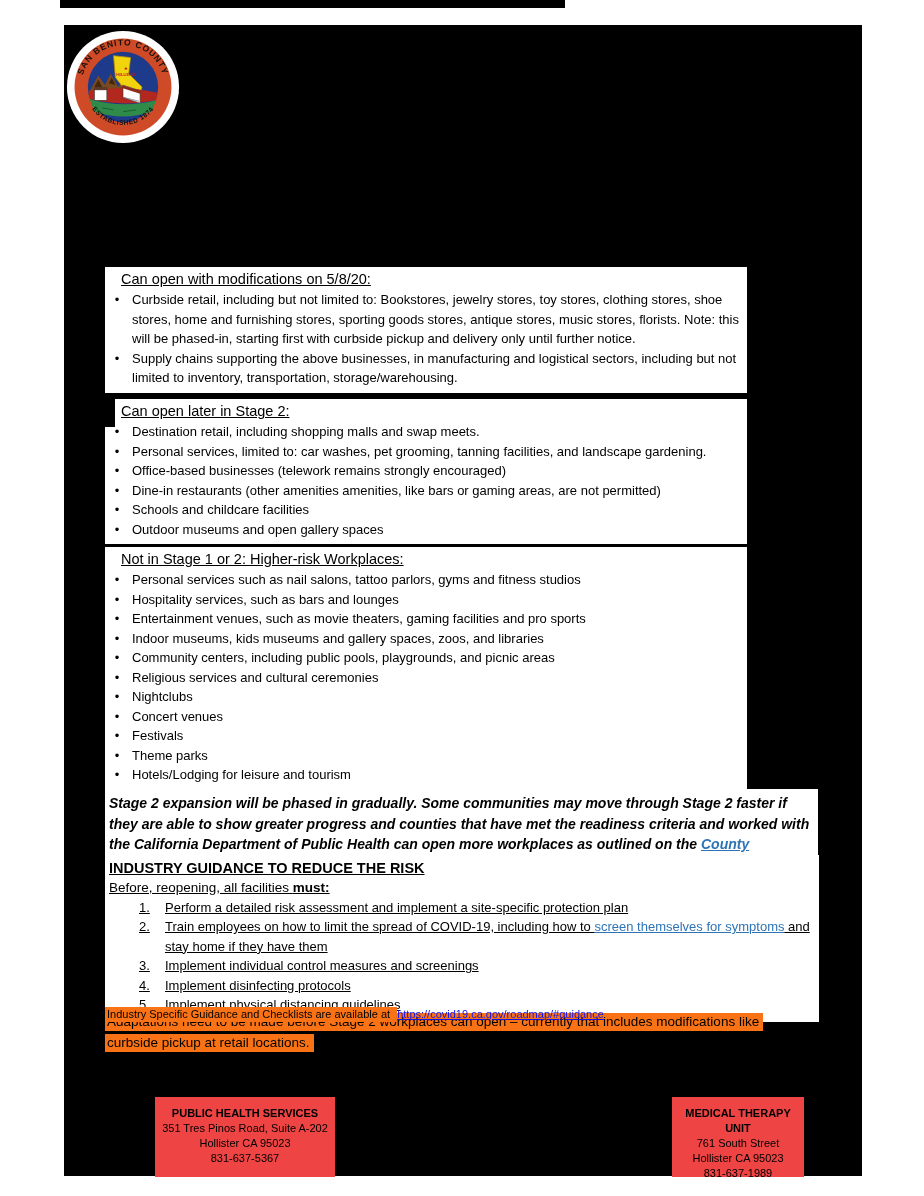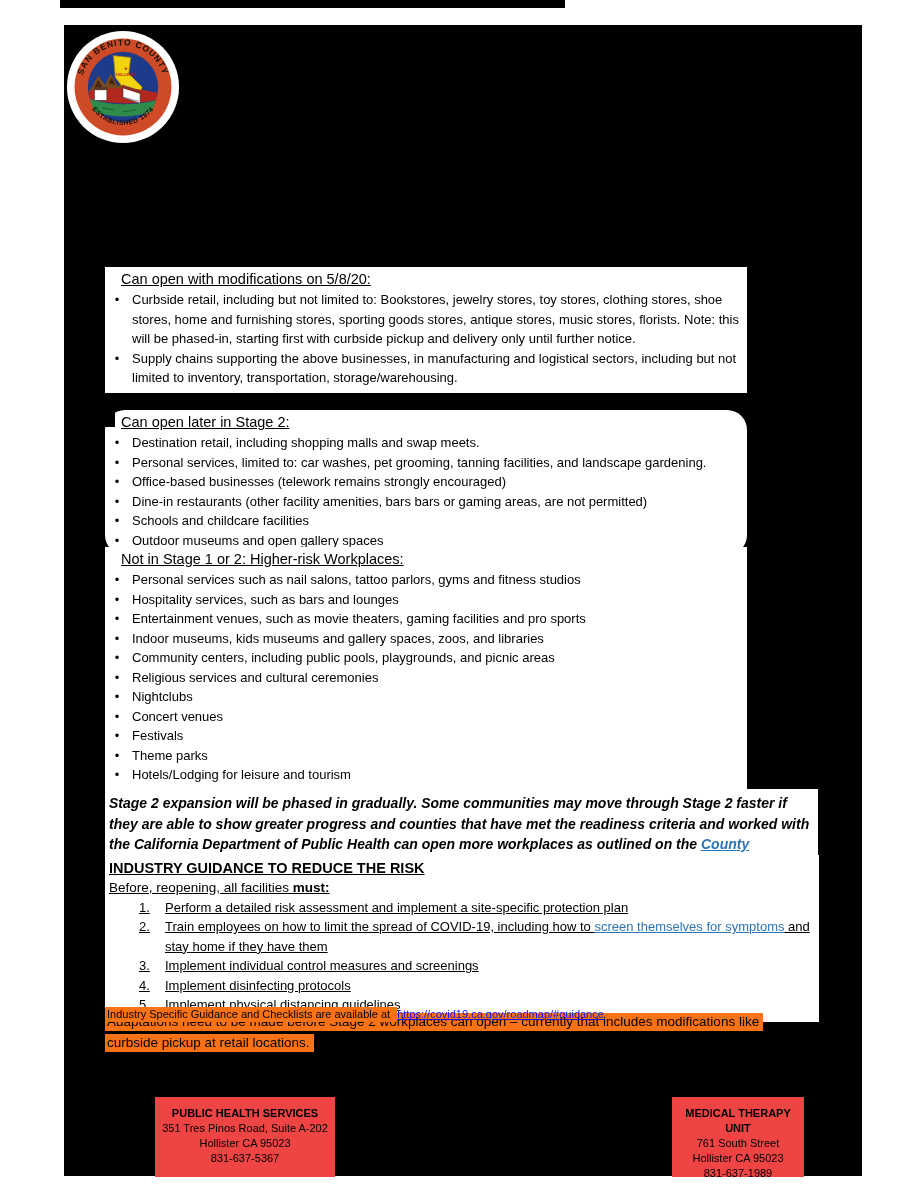"Can open later in Stage" div.wbox { border-radius: 20px -> none; top: 410px -> 399px }
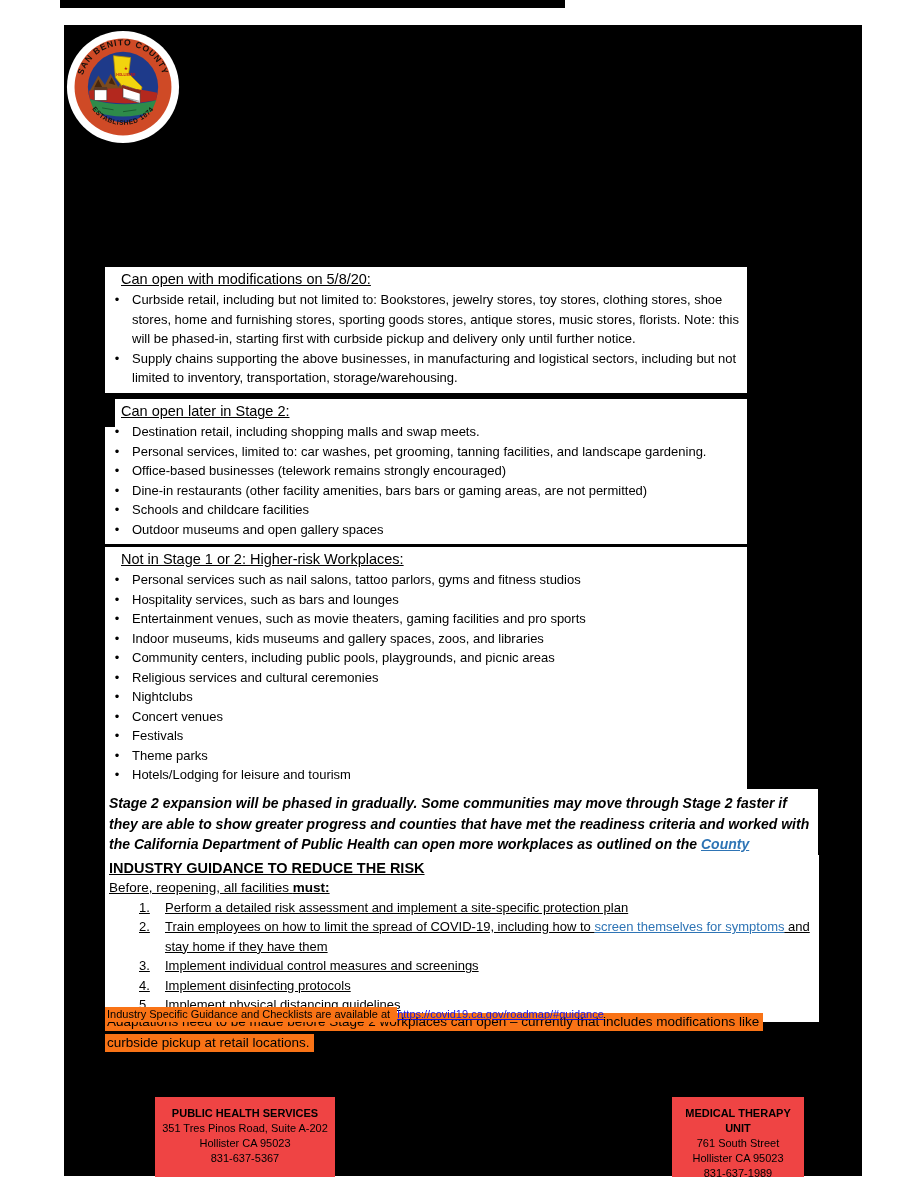"Dine-in restaurants (other facility" span.bt { text: facility amenities, bars -> amenities amenities, like }
